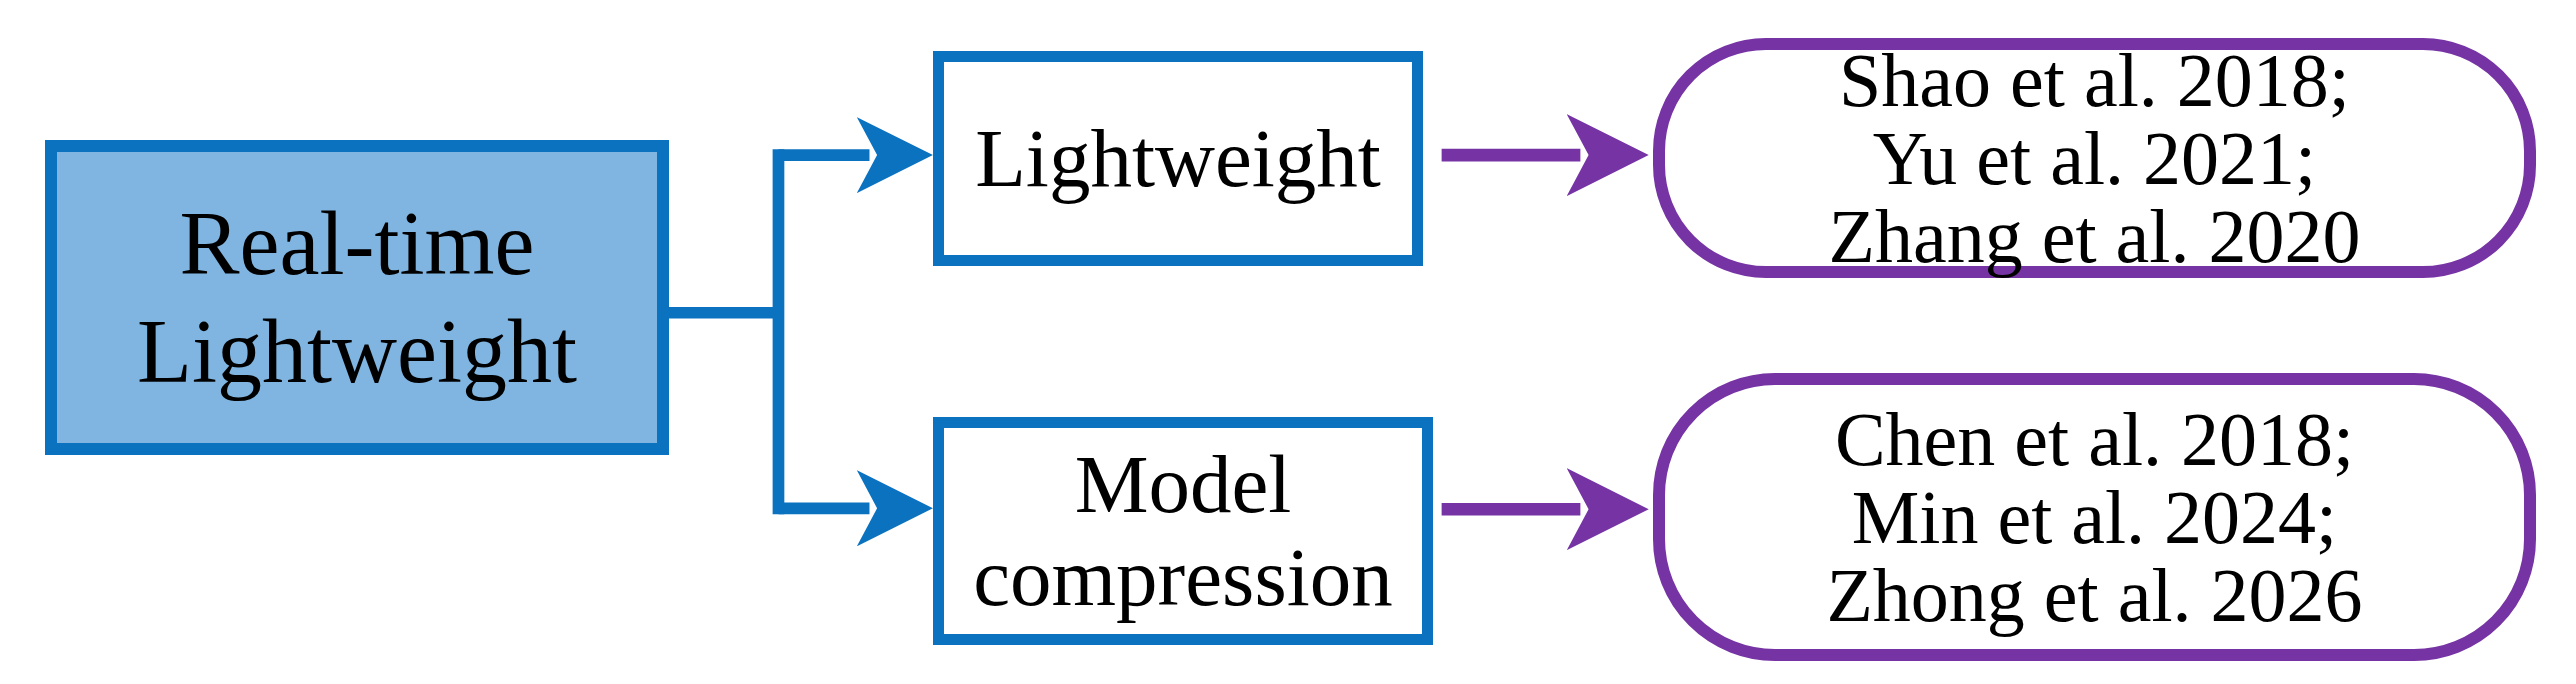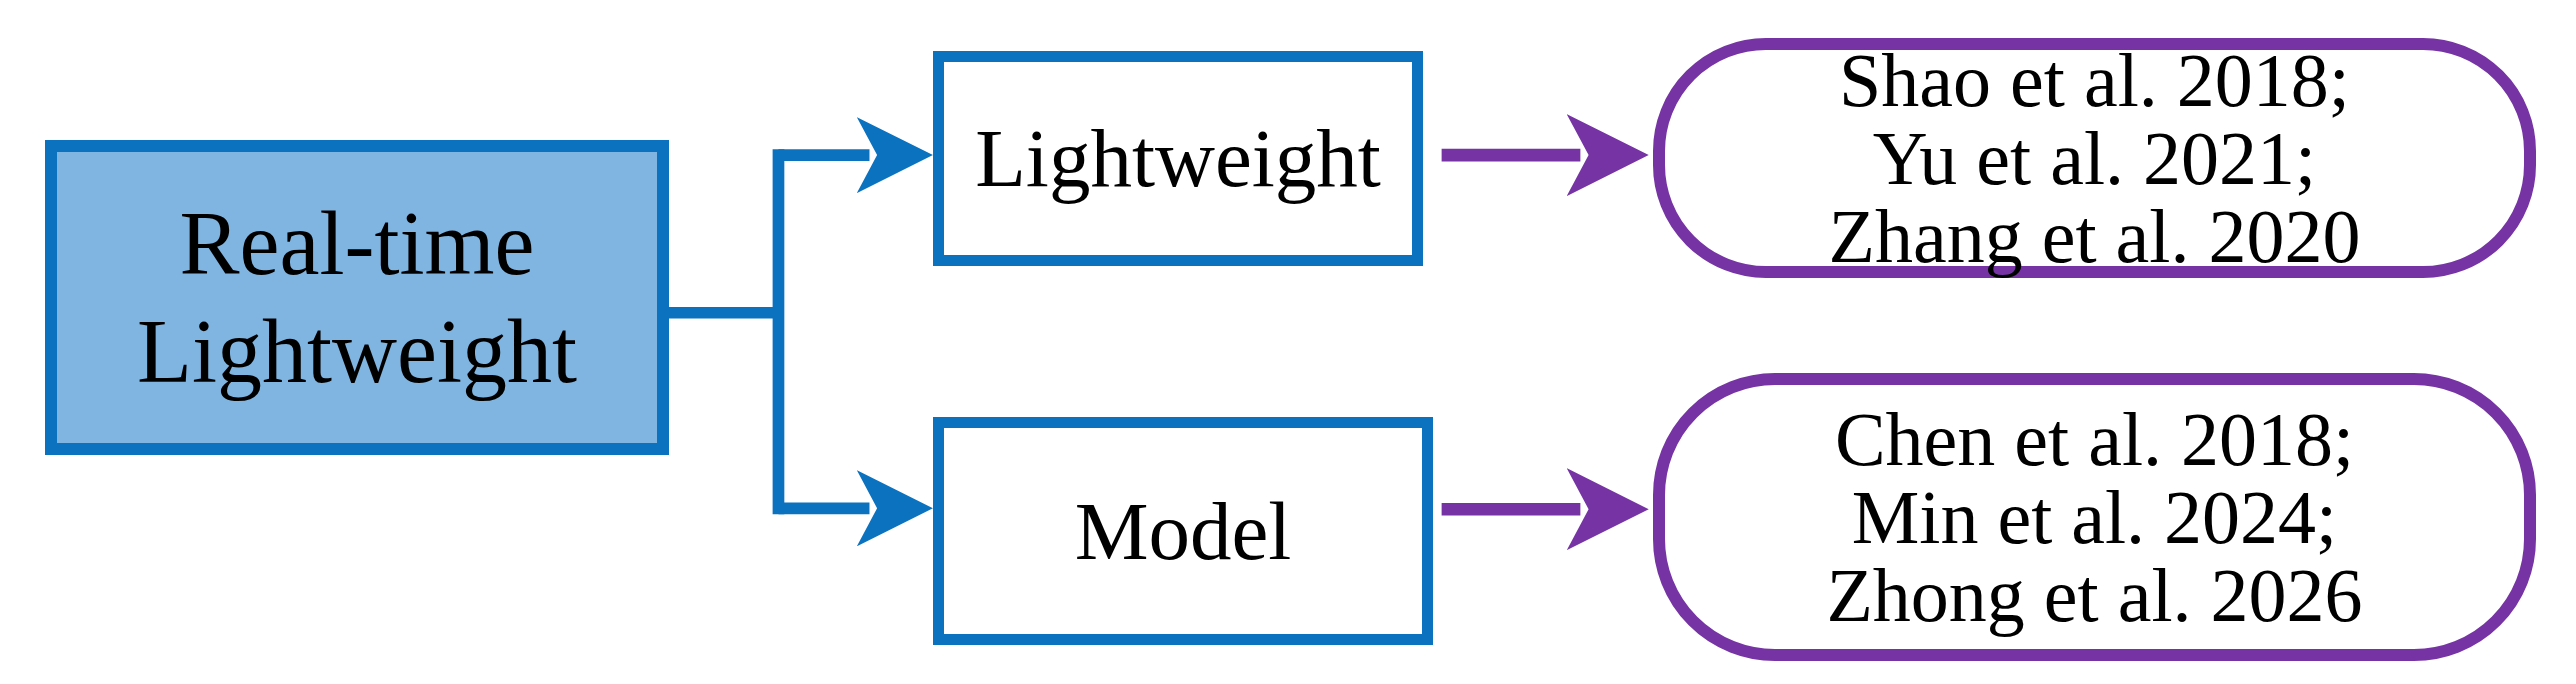"compression" span { html: none -> <span>compression</span> }
